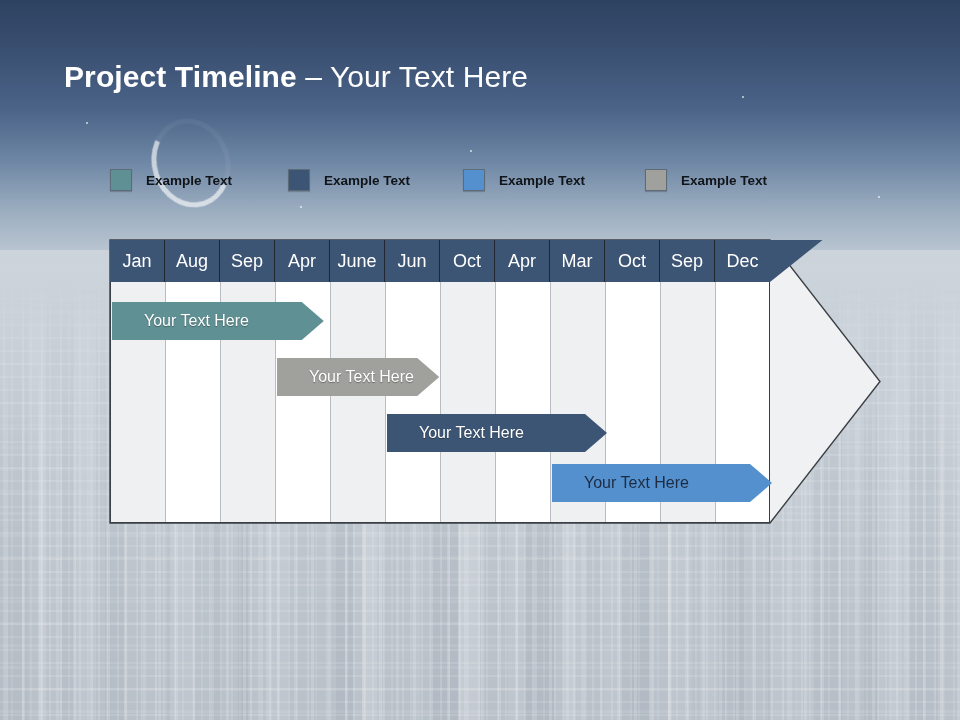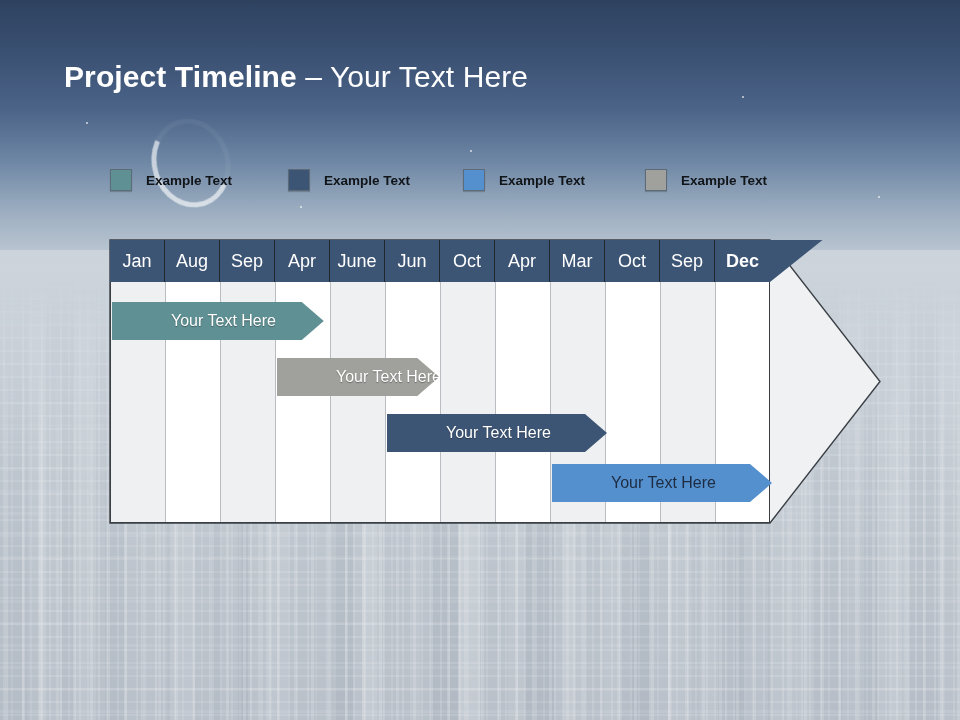"Dec" .head-cell:last-child { font-weight: bold -> none }
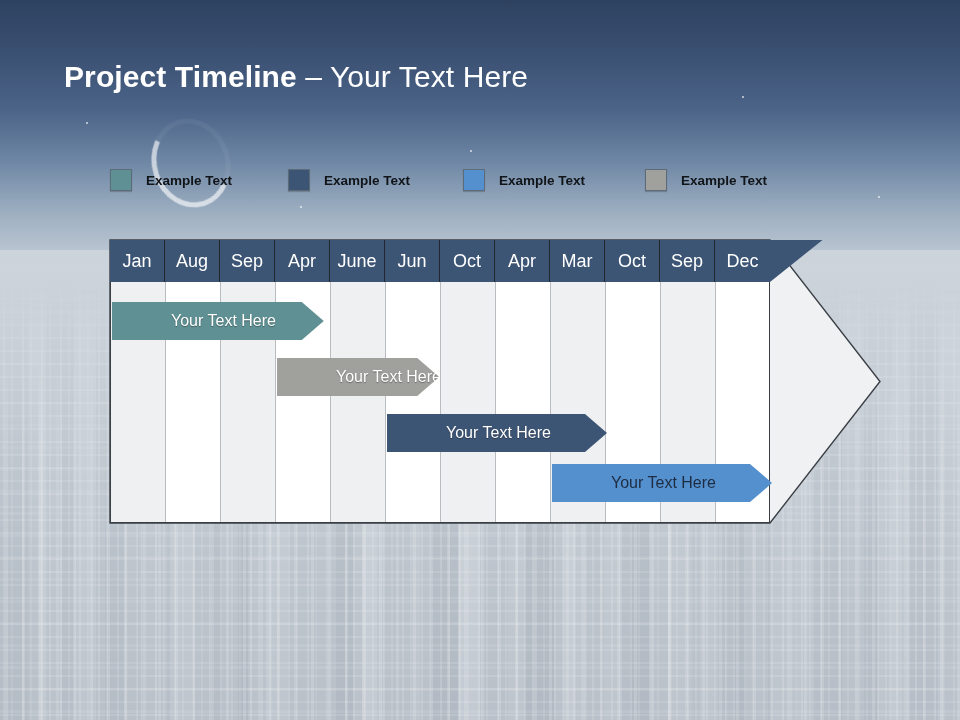"Your Text Here" .task-label { padding-left: 59px -> 32px }
